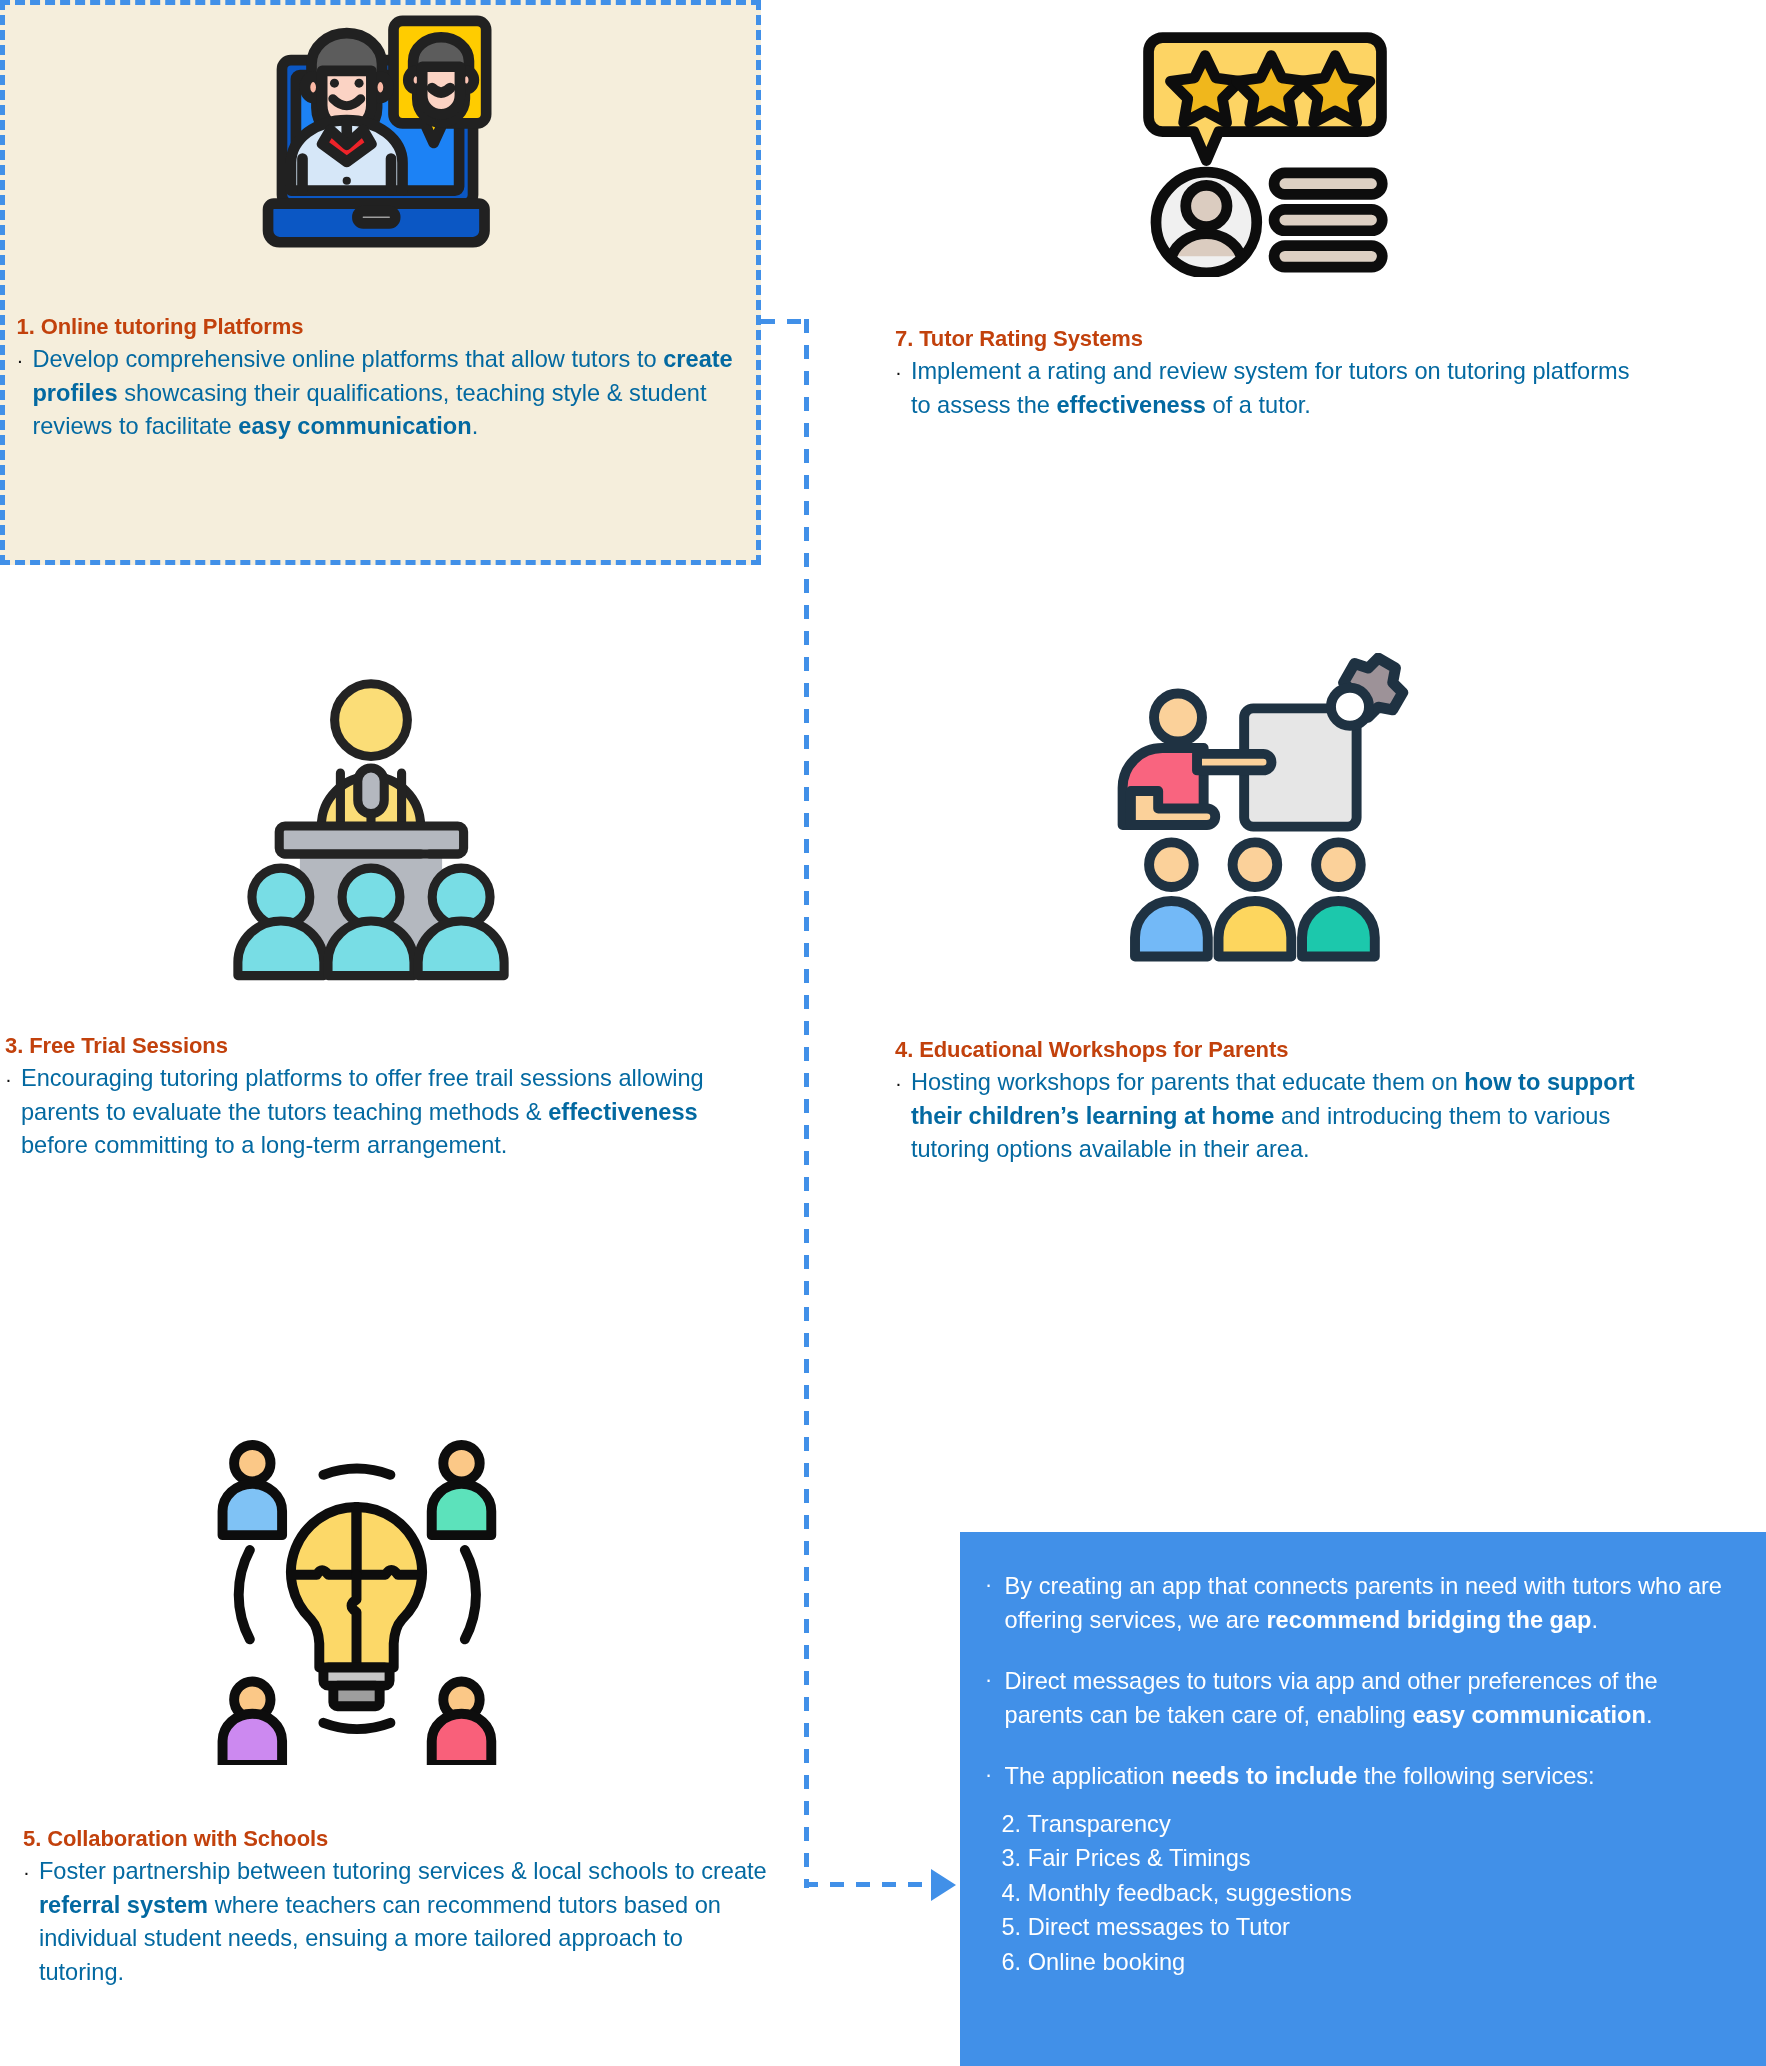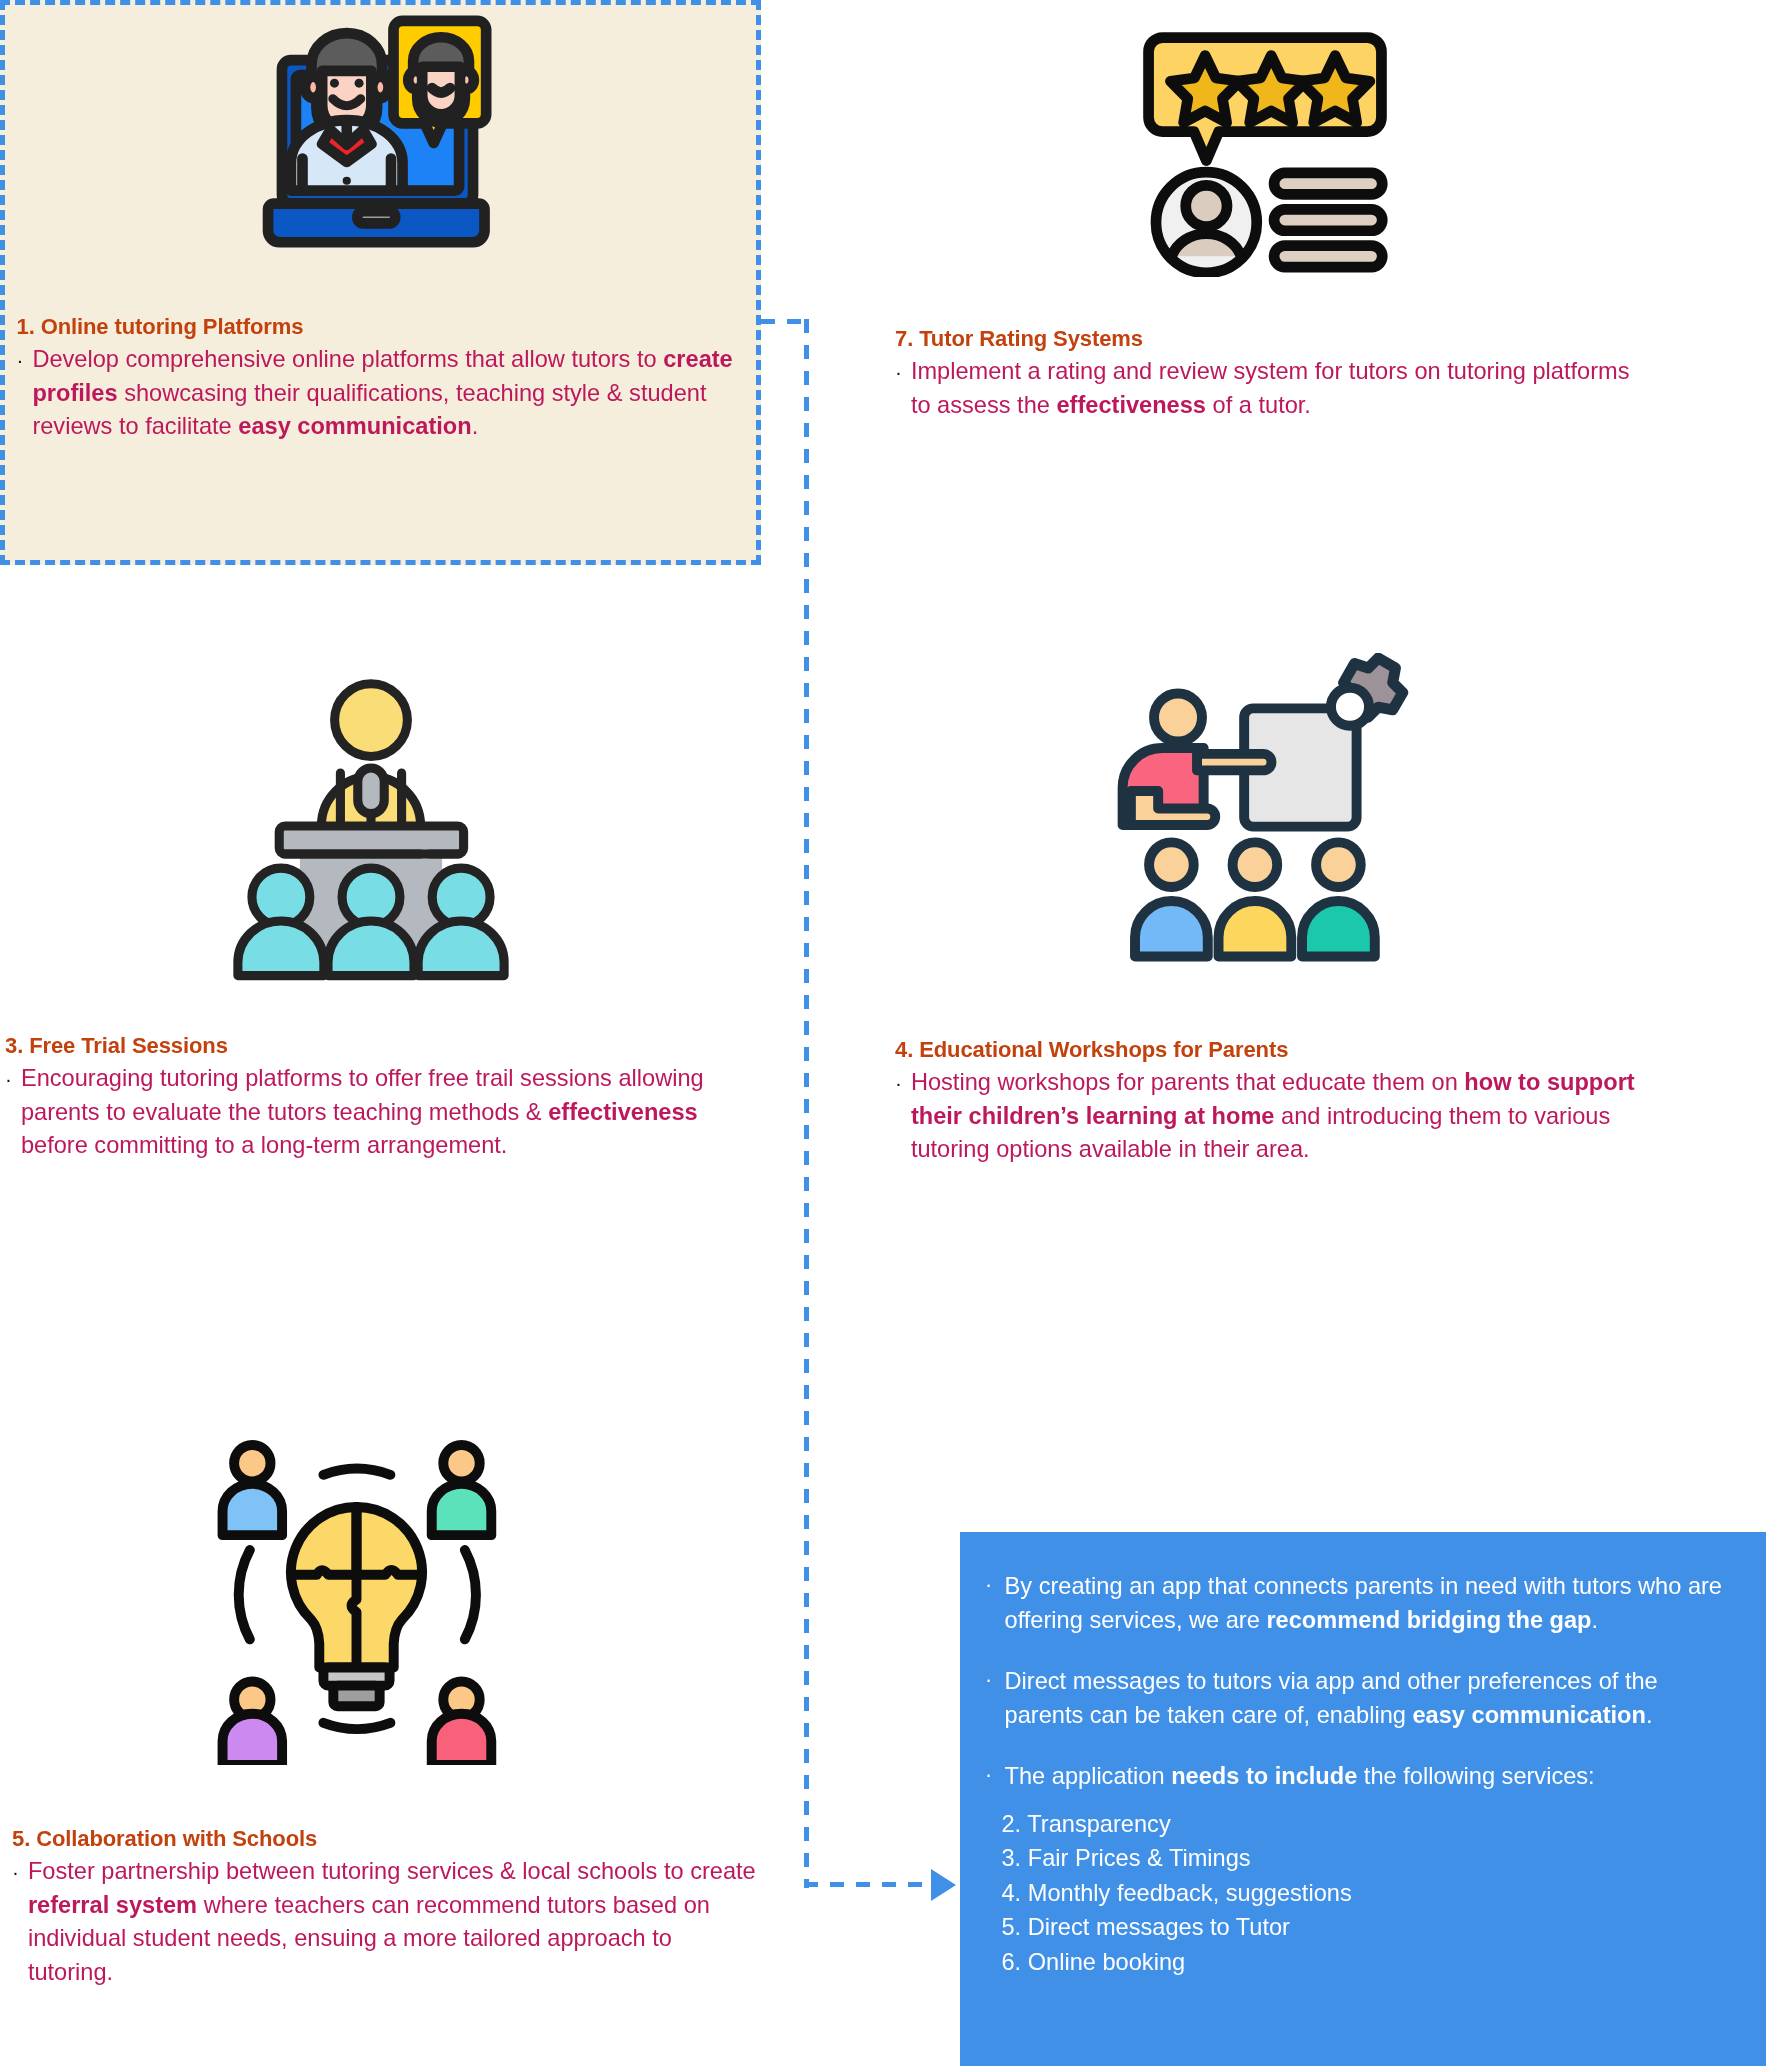"Develop comprehensive online platforms" .card-text { color: #be185d -> #0369a1 }
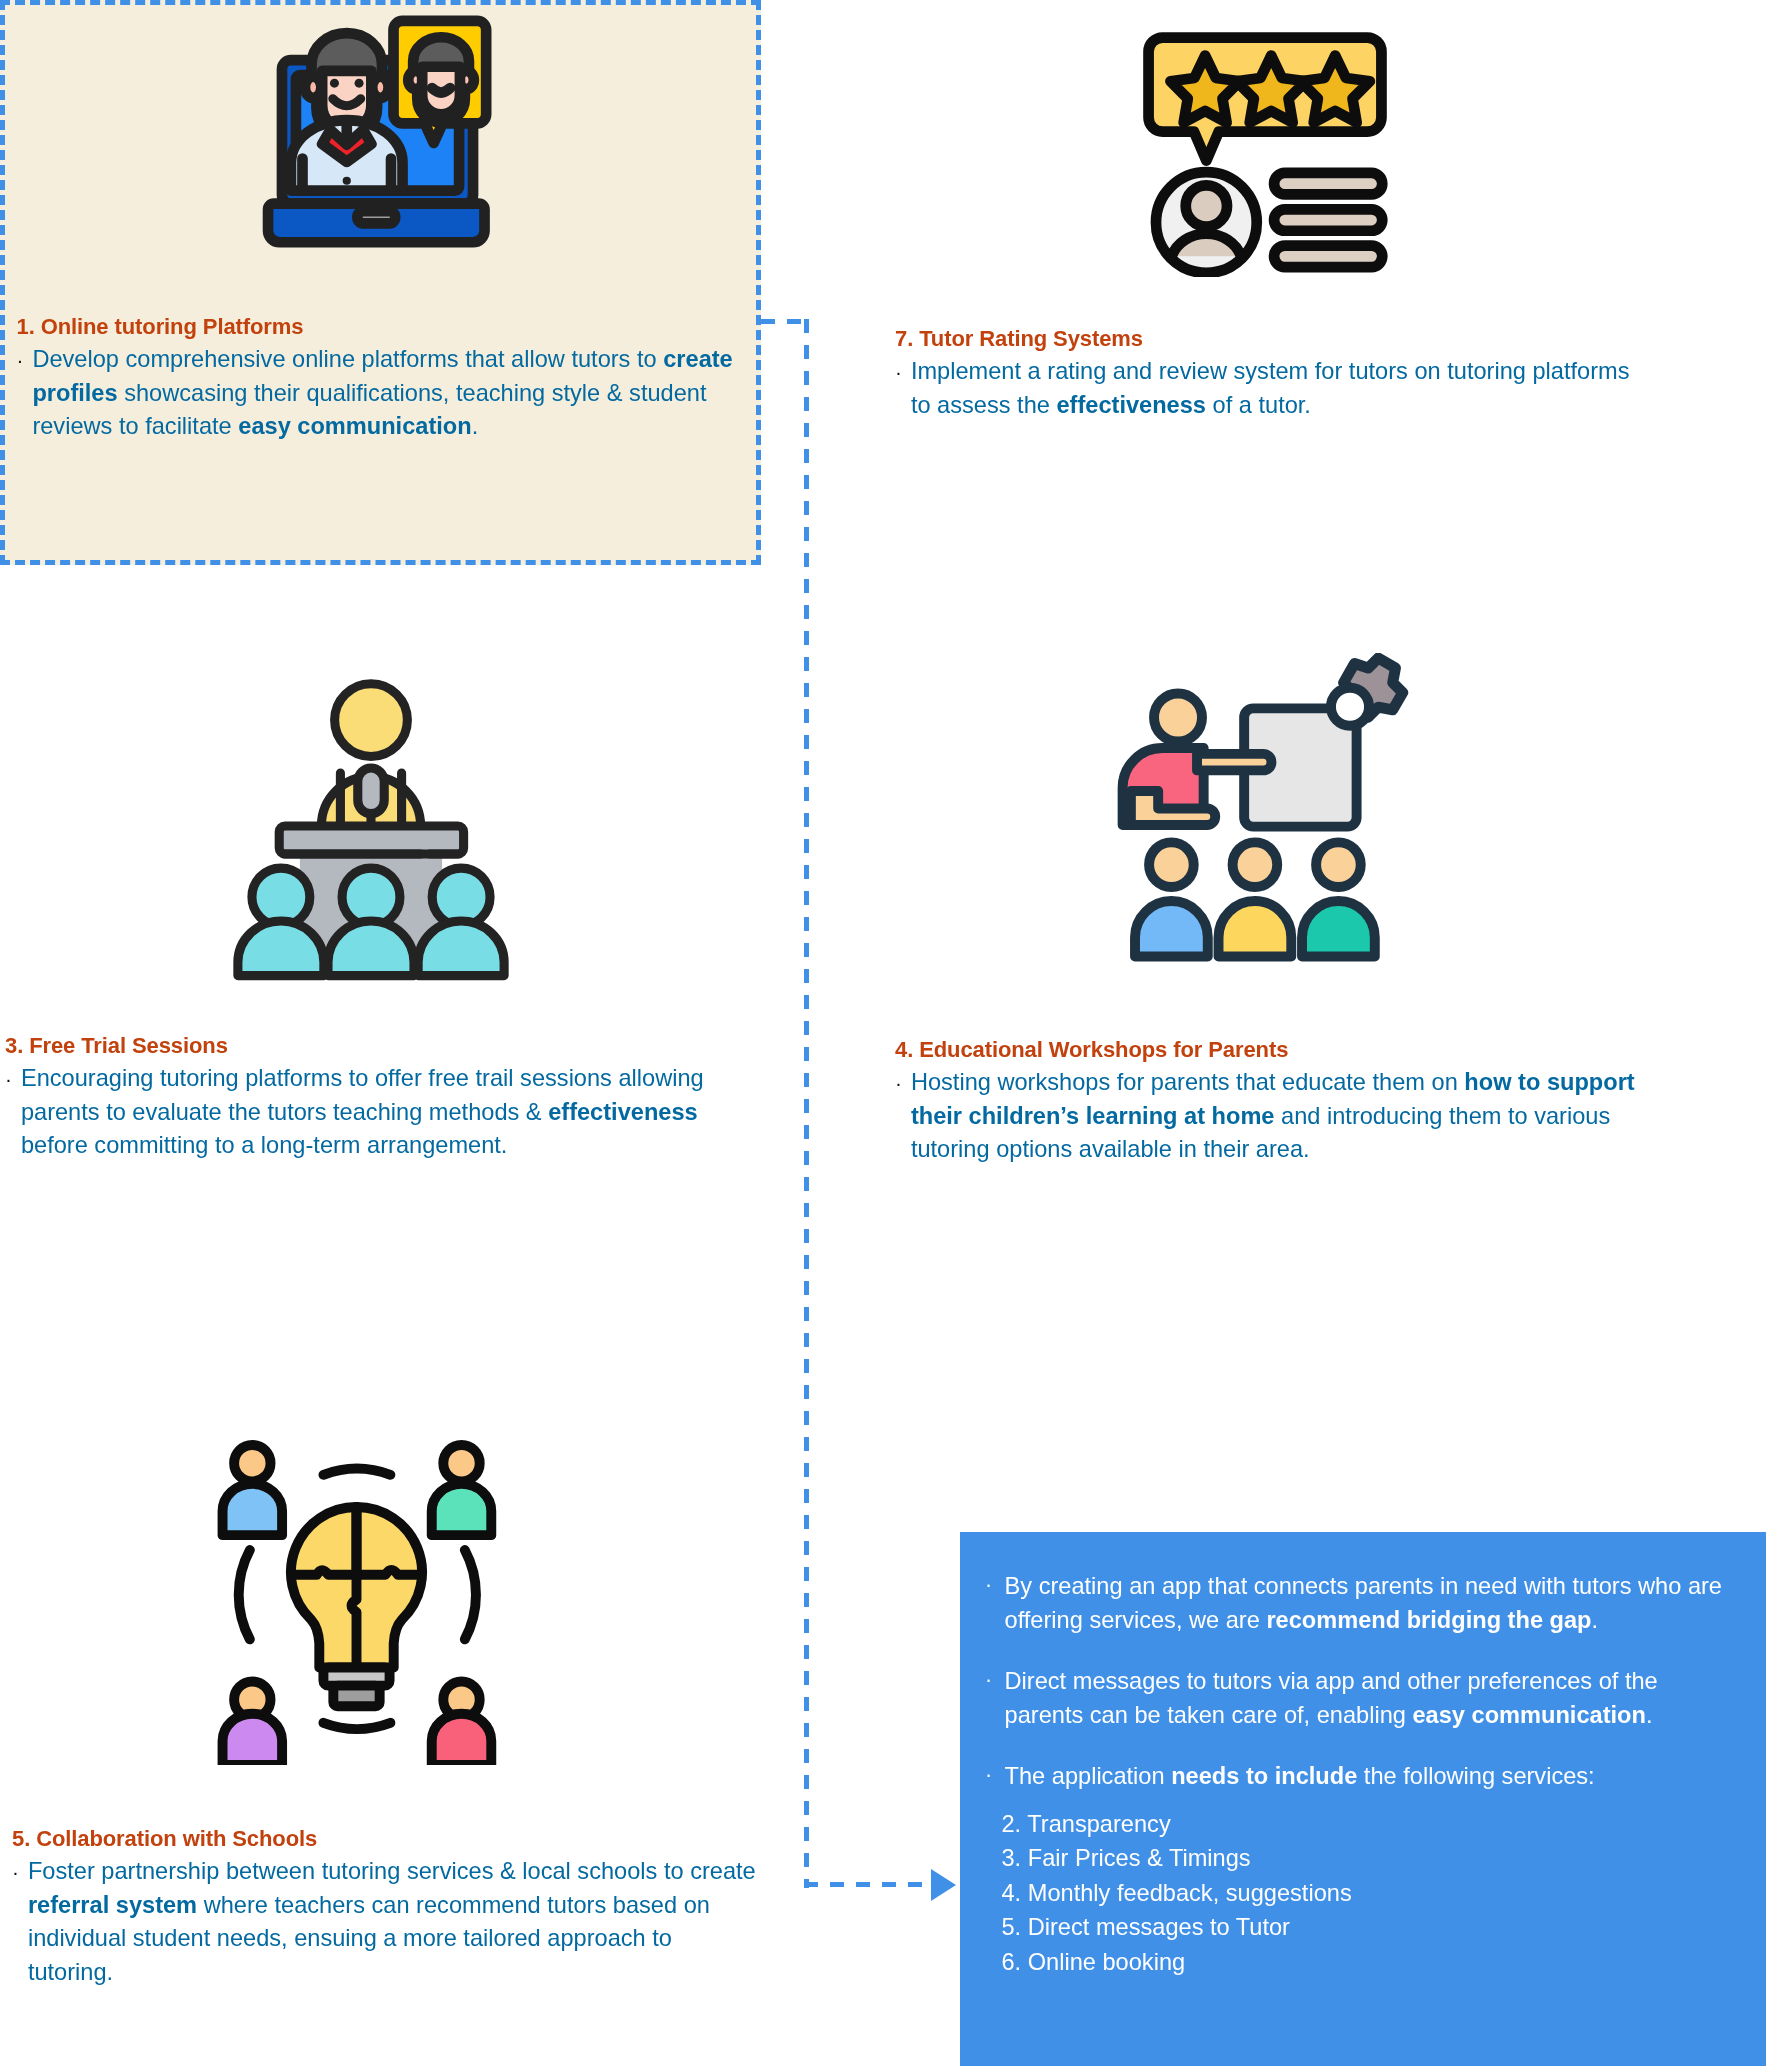"5. Collaboration with Schools" #card5 { left: 12px -> 23px }
